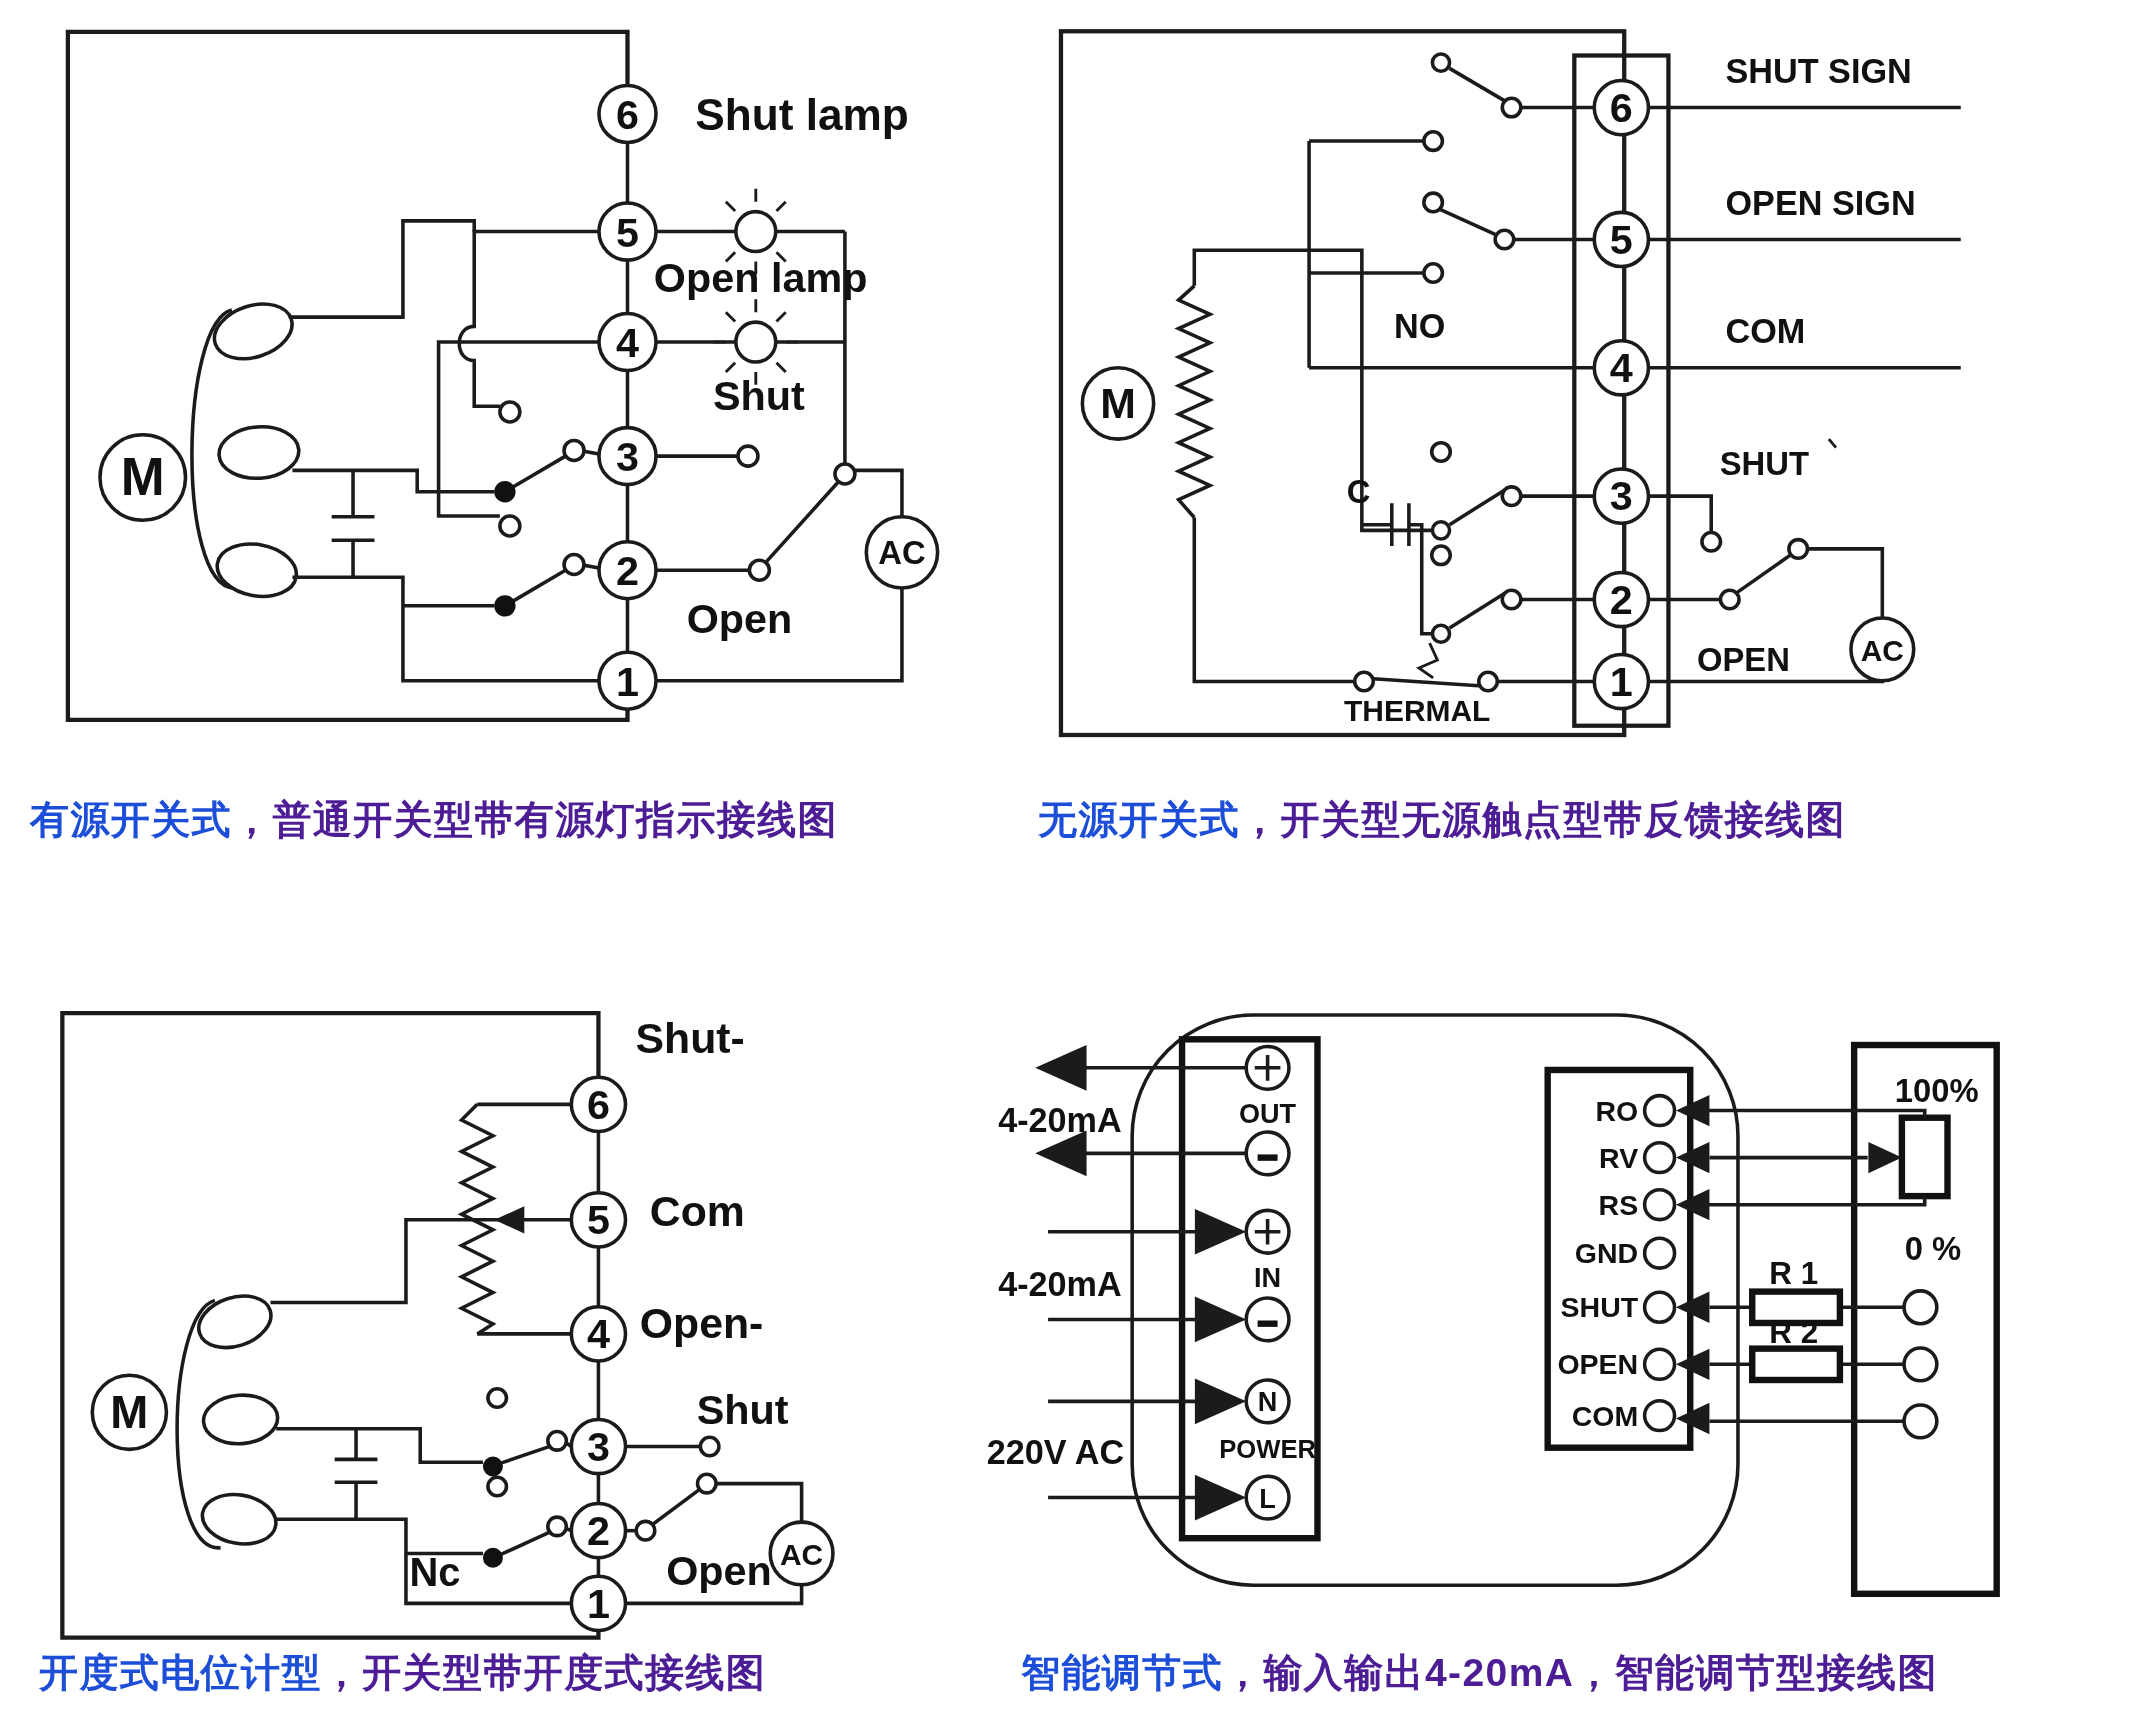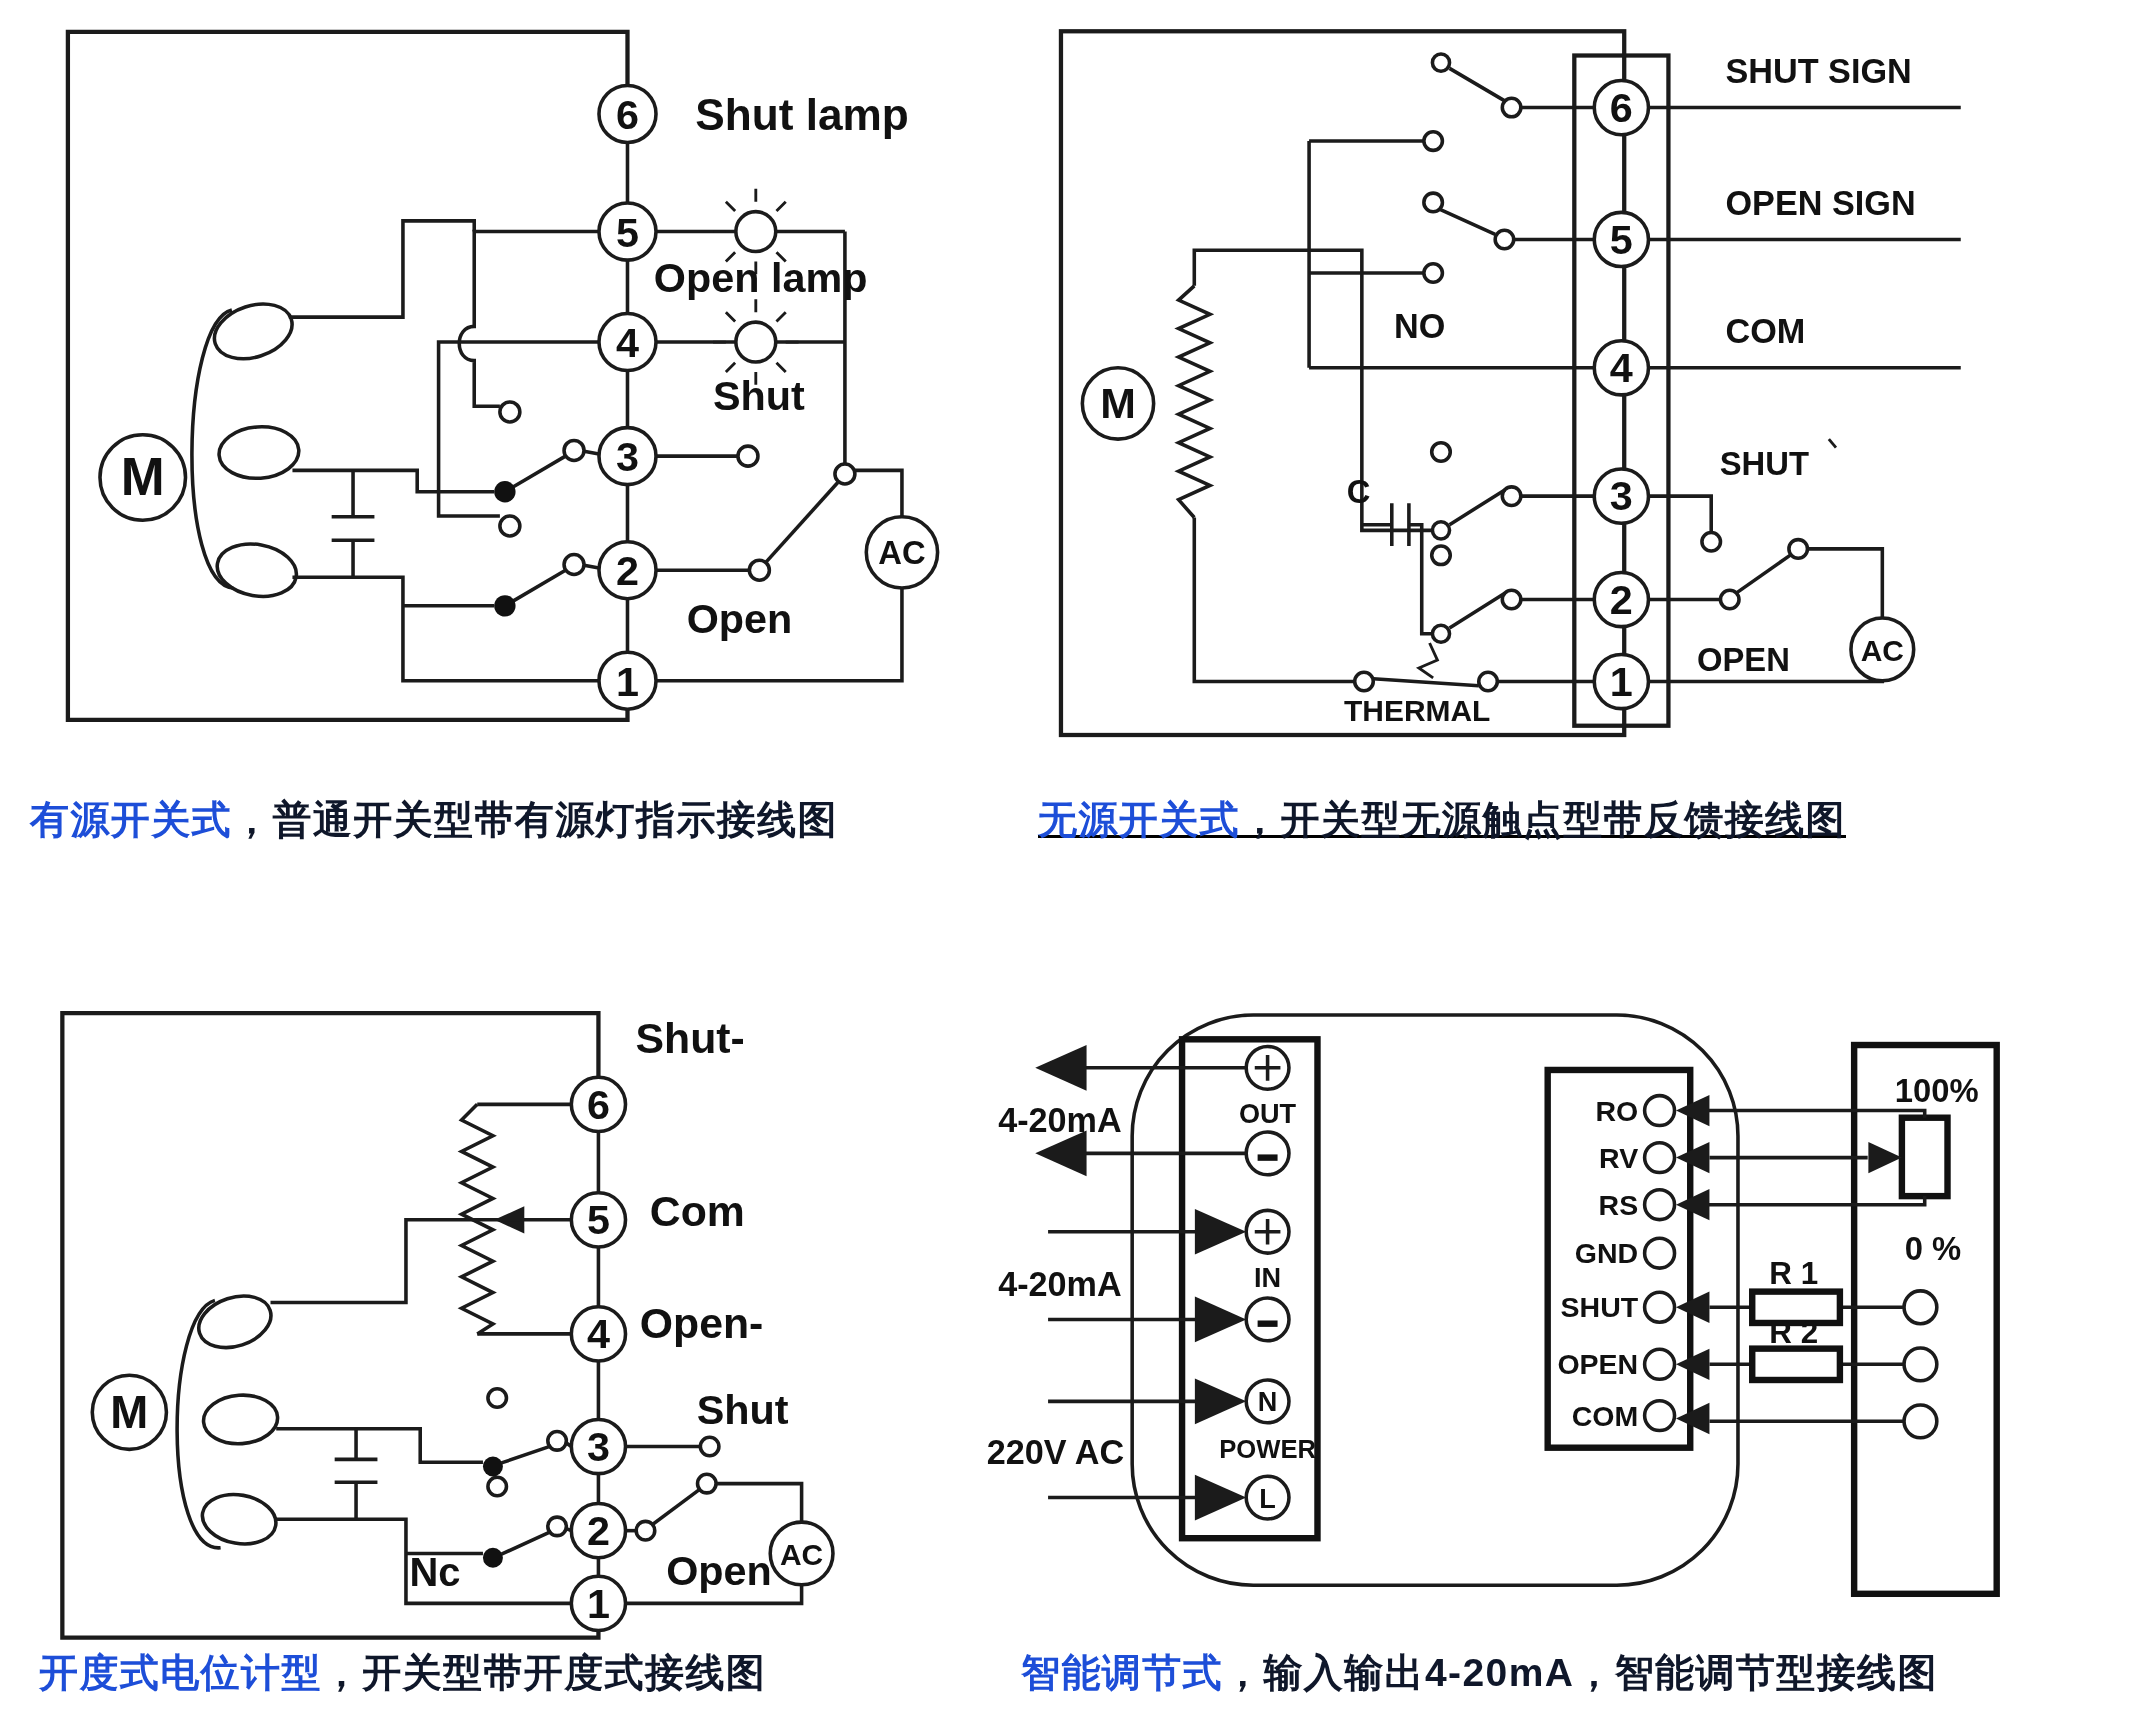"，普通开关型带有源灯指示接线图" .cap-black { color: #0f172a -> #4c1d95 }
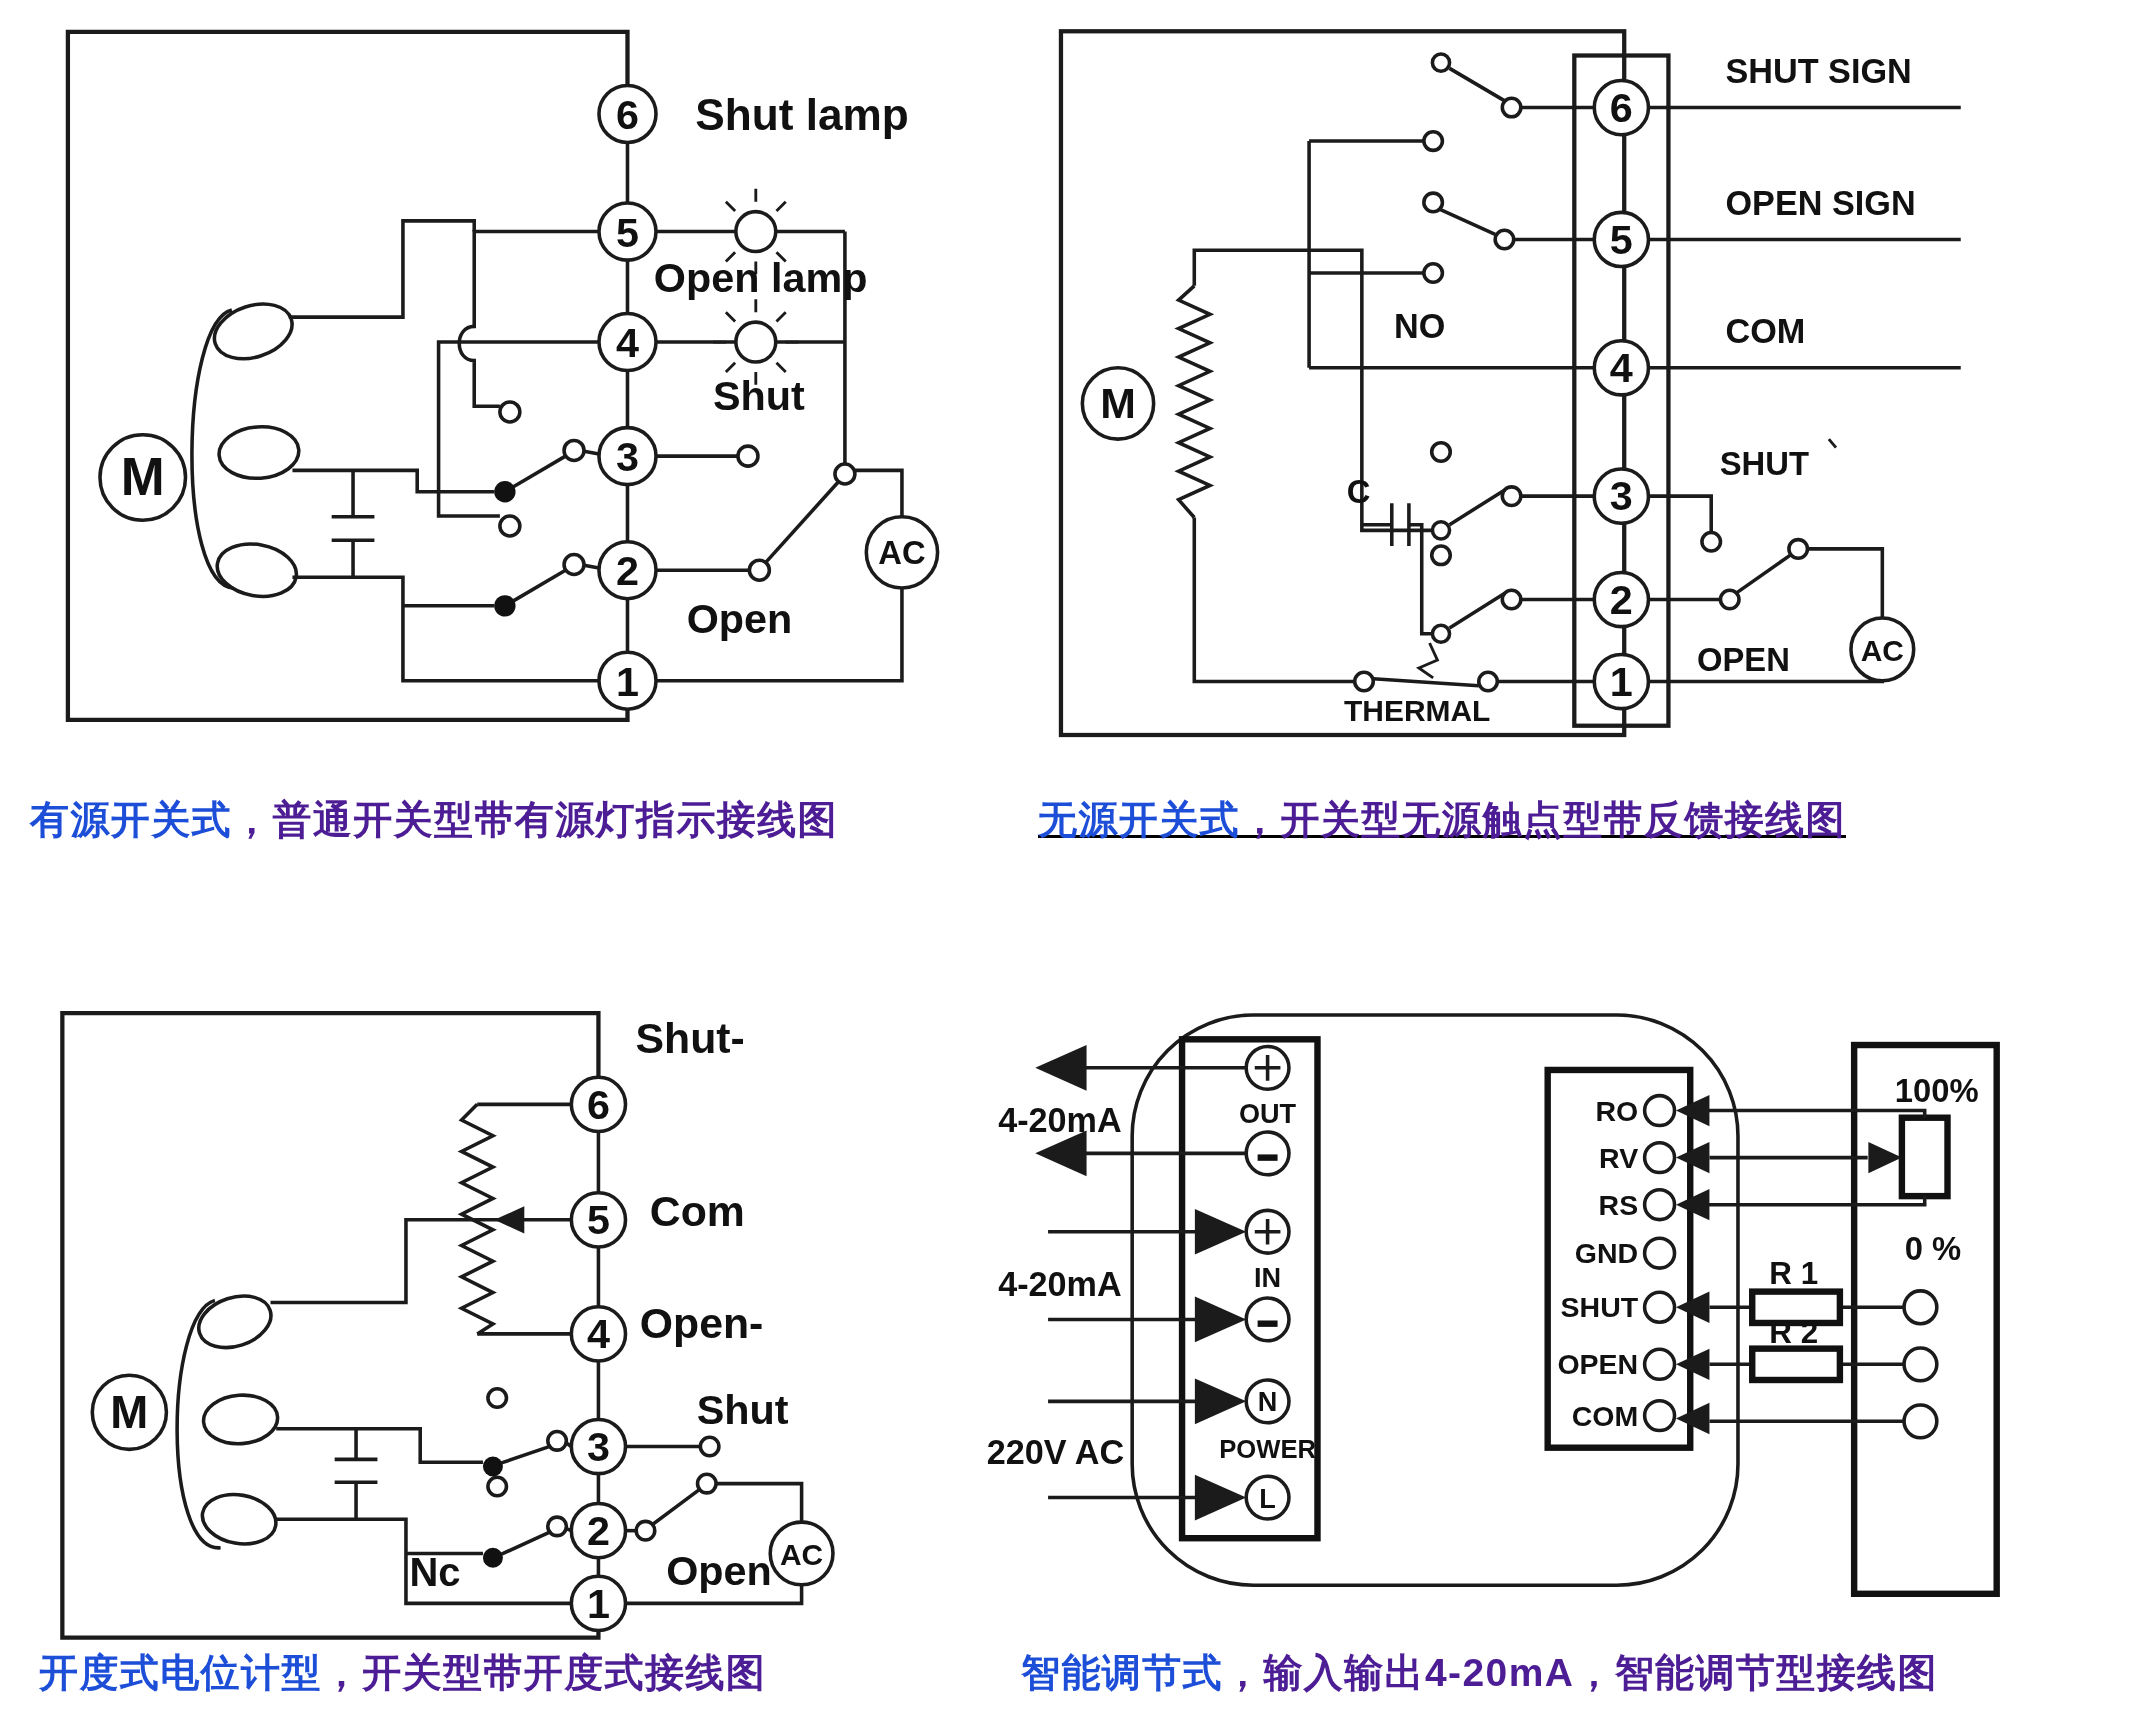"无源开关式，开关型无源触点型带反馈接线图" div.caption { text-decoration: underline -> none }
